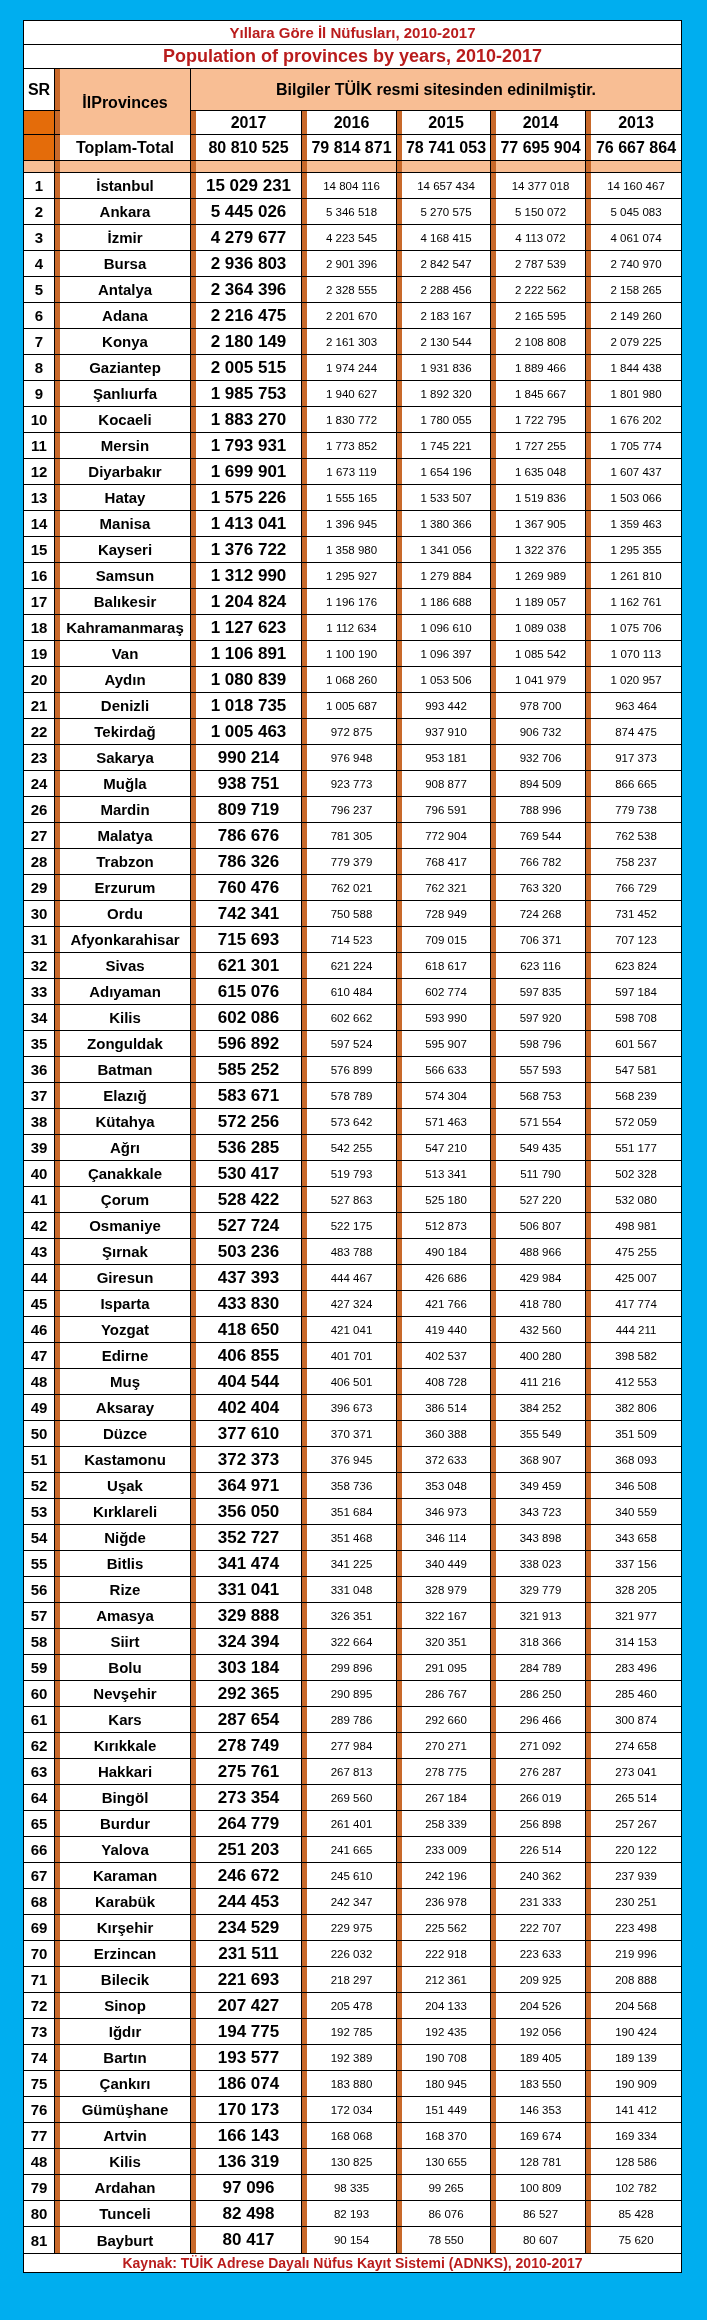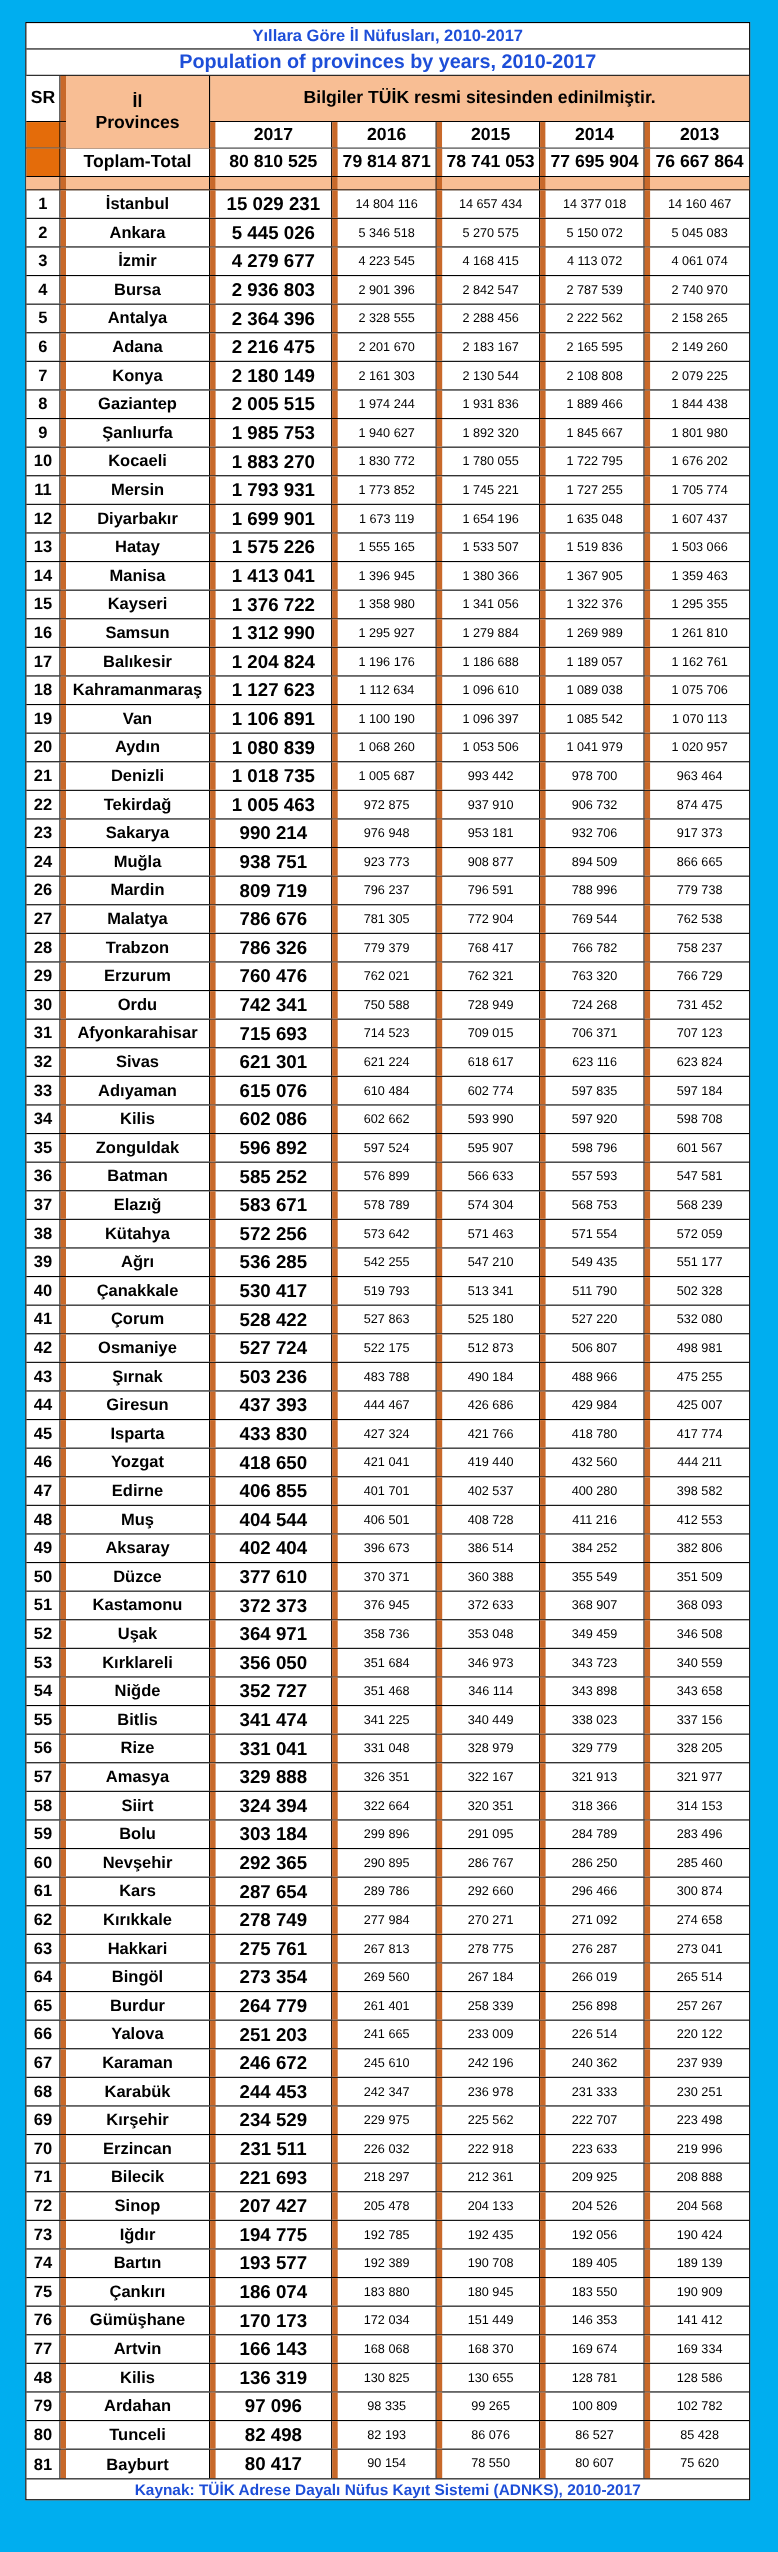"Yıllara Göre İl Nüfusları, 2010-2017" .full { color: #1d4ed8 -> #b91c1c }
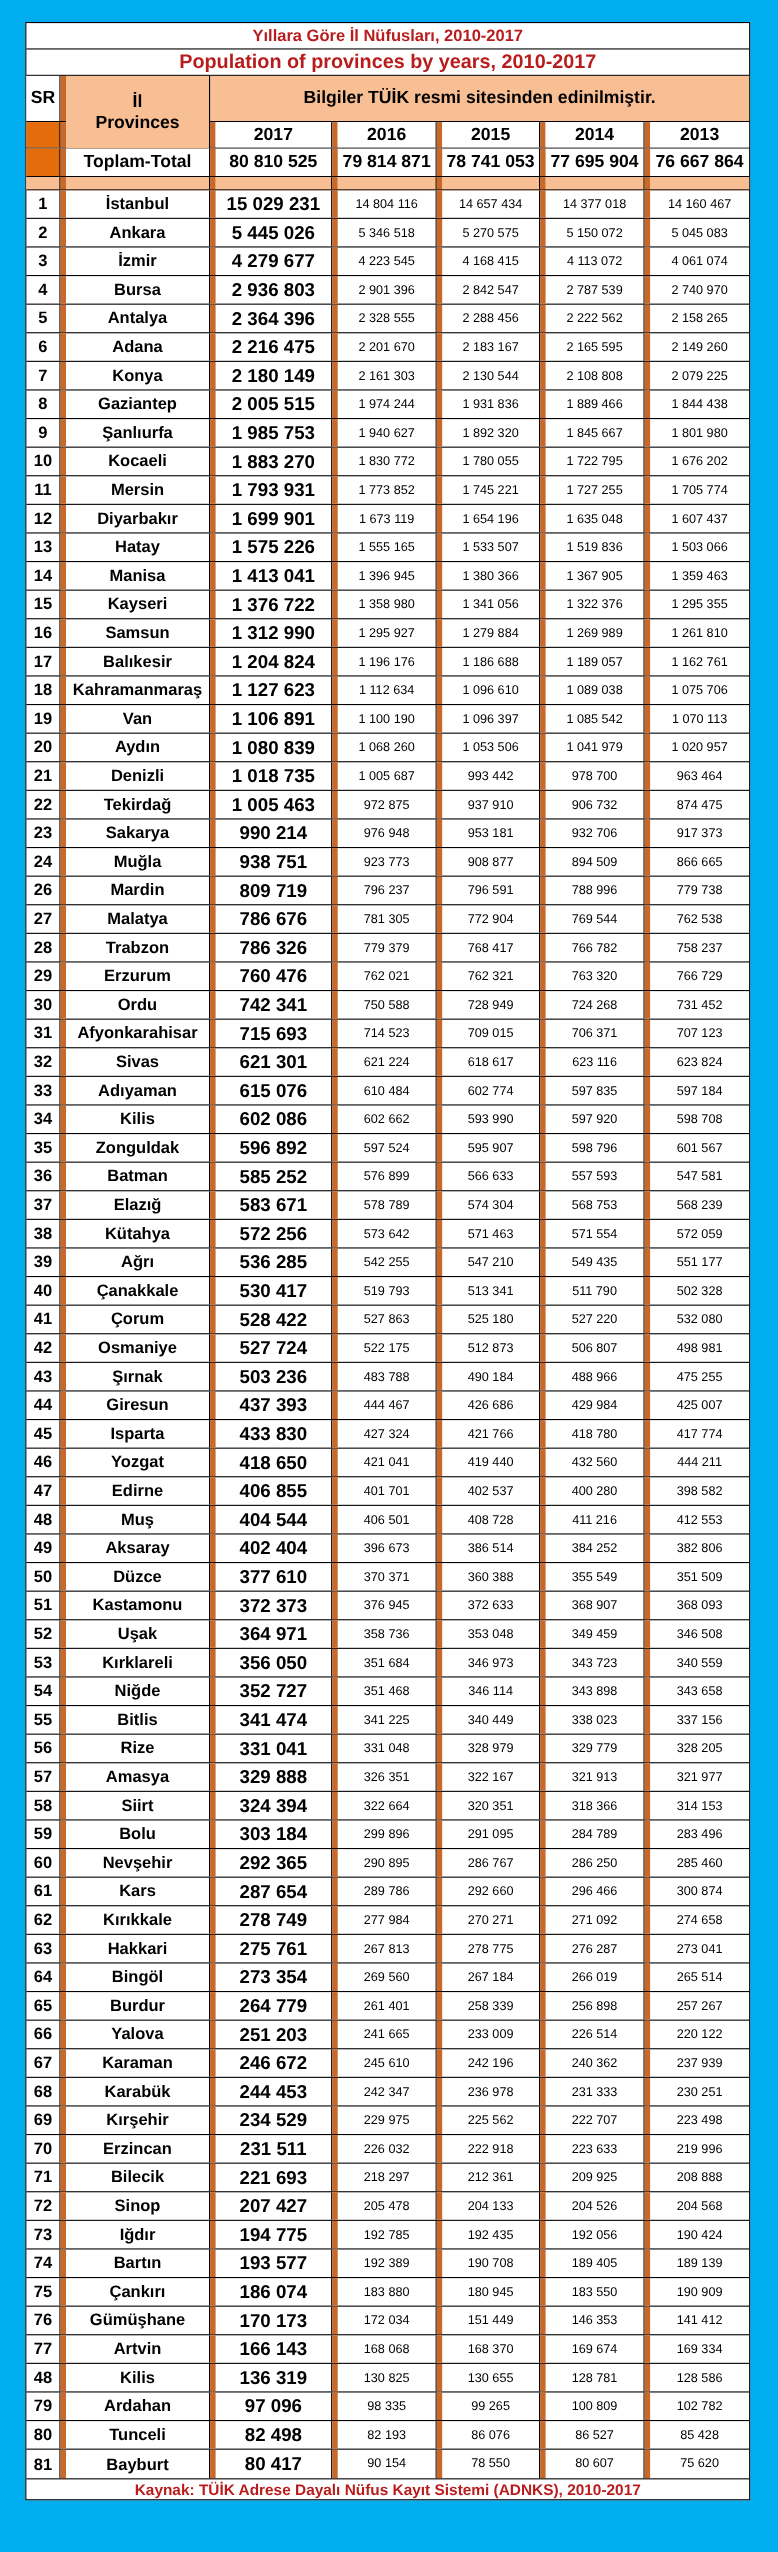"İl" .hdr1 .c-il { flex-direction: column -> row }
